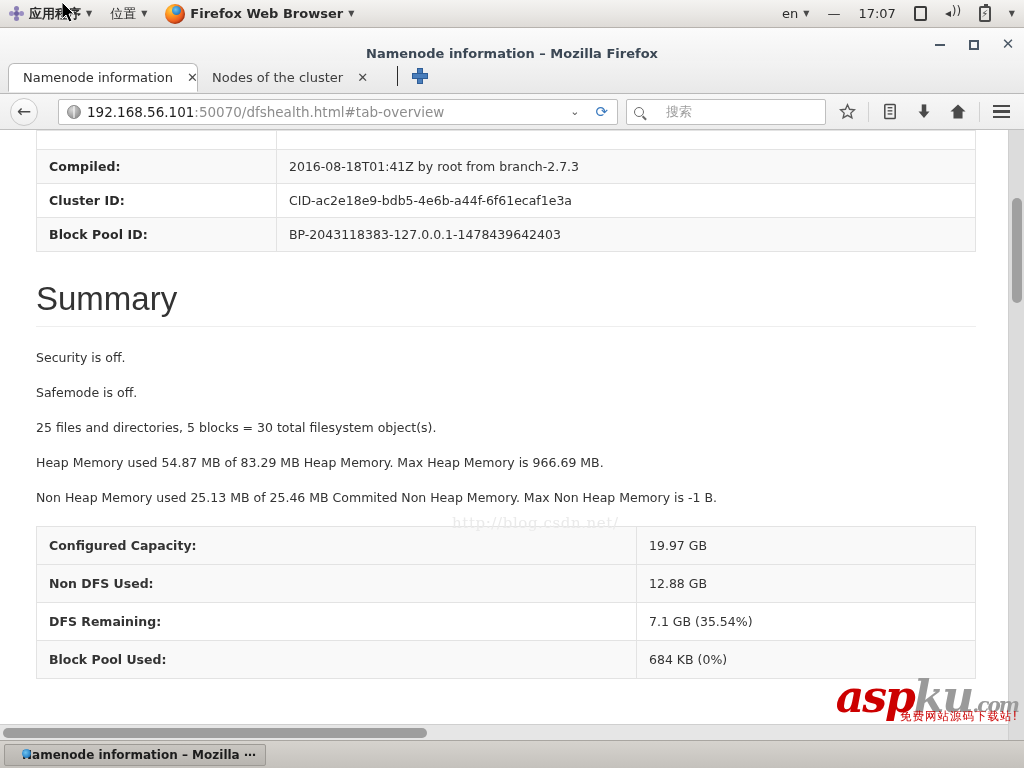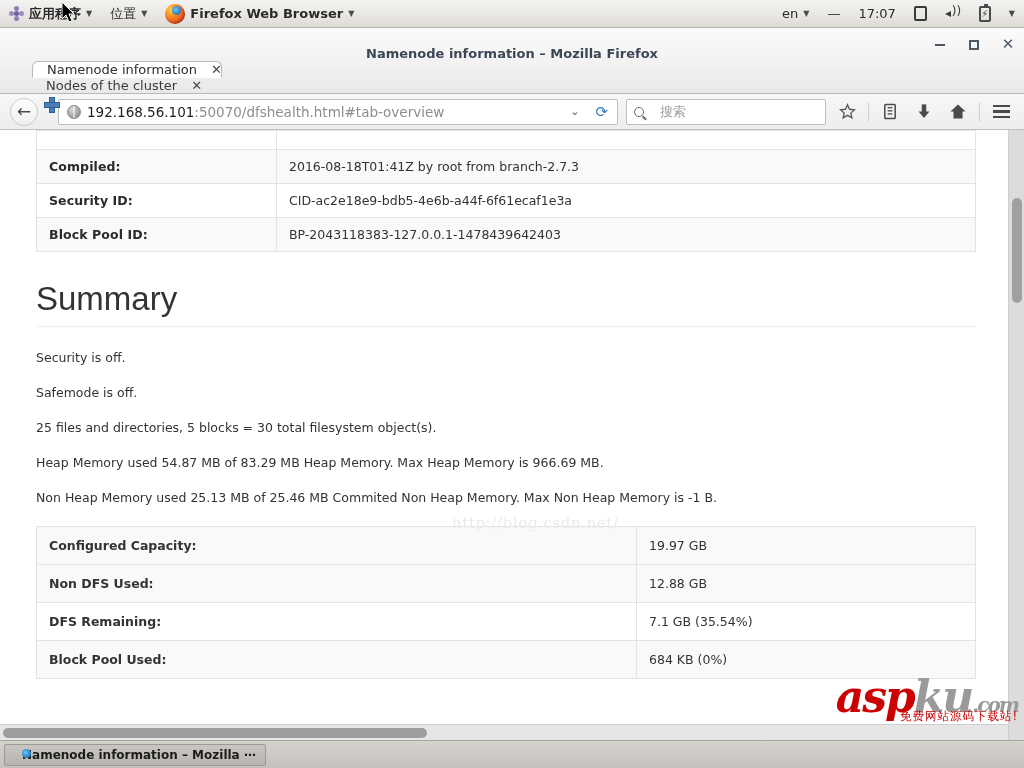"Namenode information" #tabstrip { align-items: flex-start -> center; flex-direction: column -> none; padding-left: 32px -> 8px }
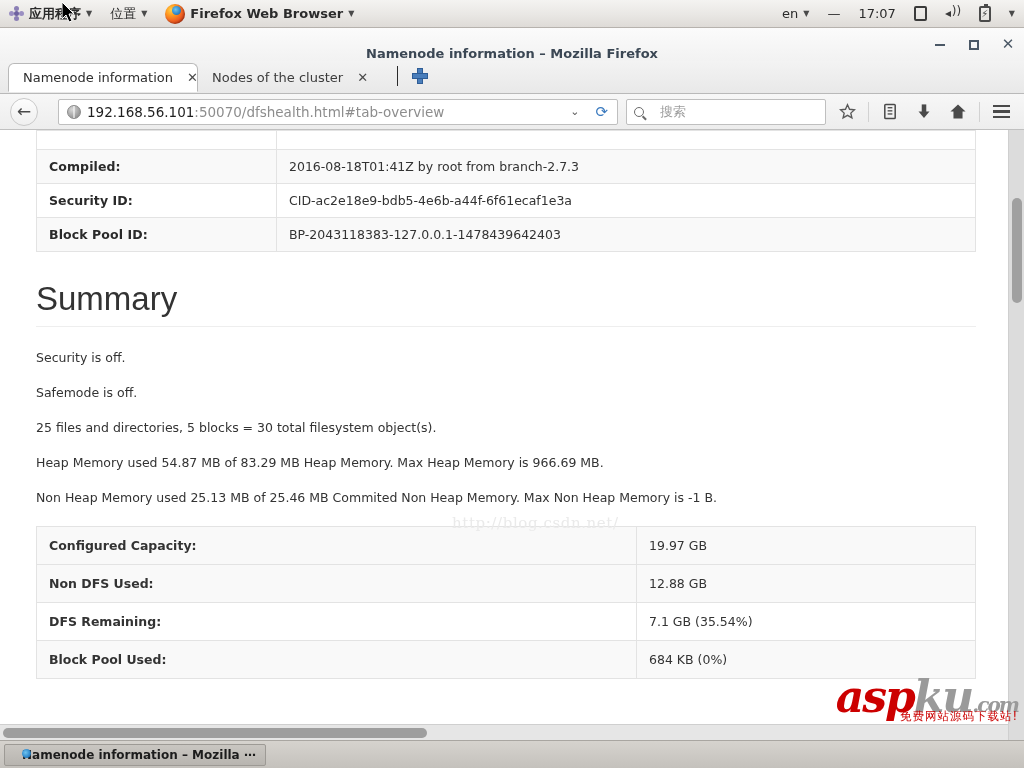"搜索" #searchbar { gap: 16px -> 22px }
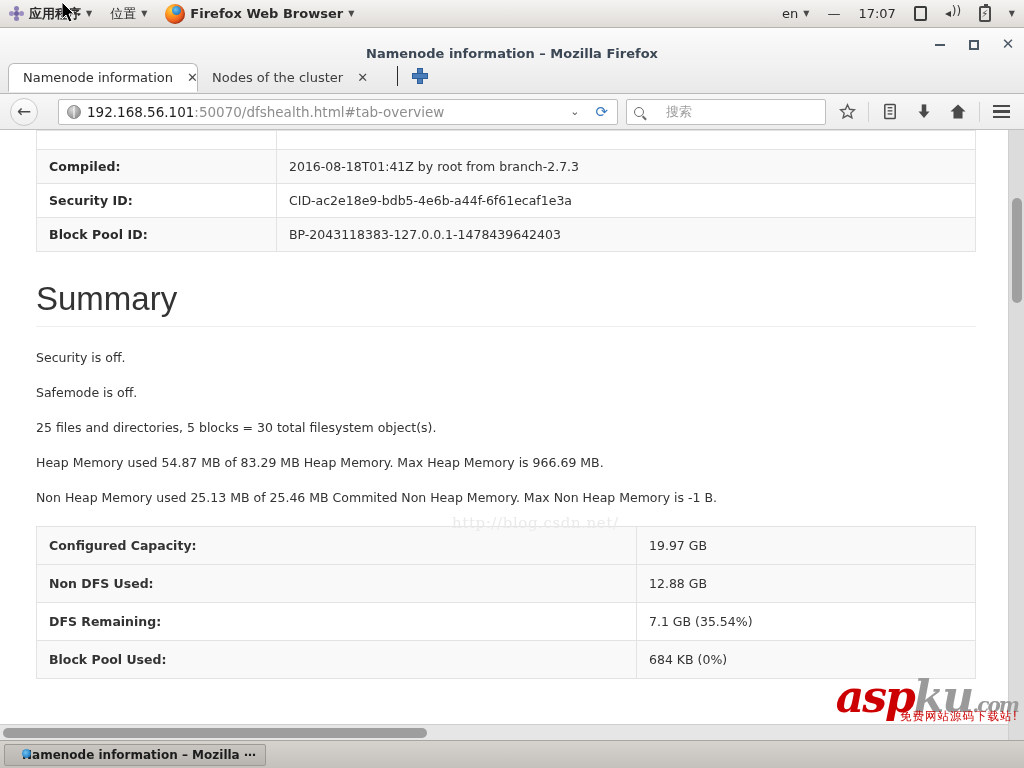"Security ID:" td.k { text: Security -> Cluster }
